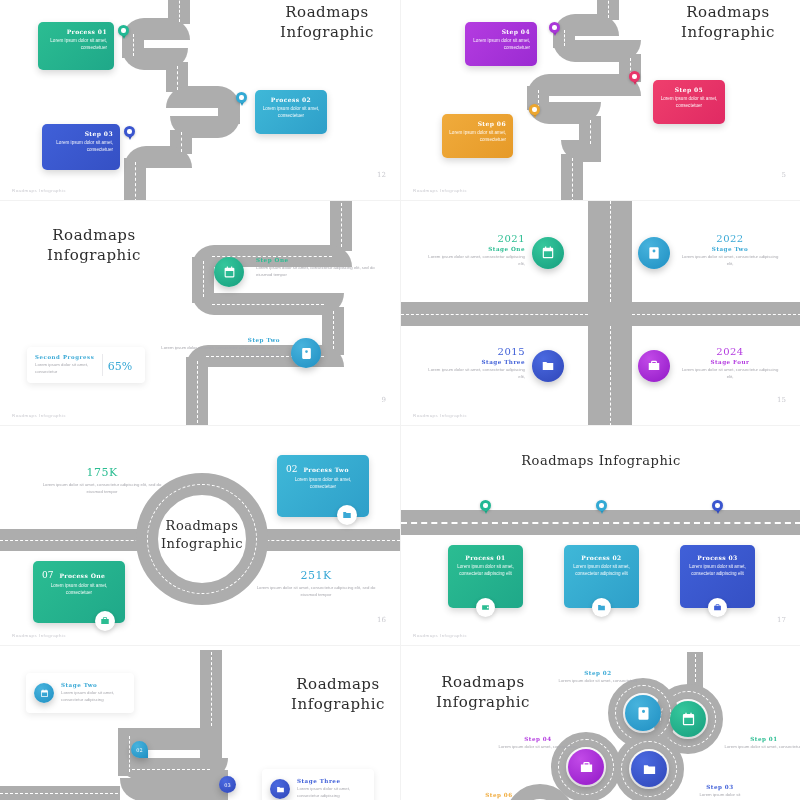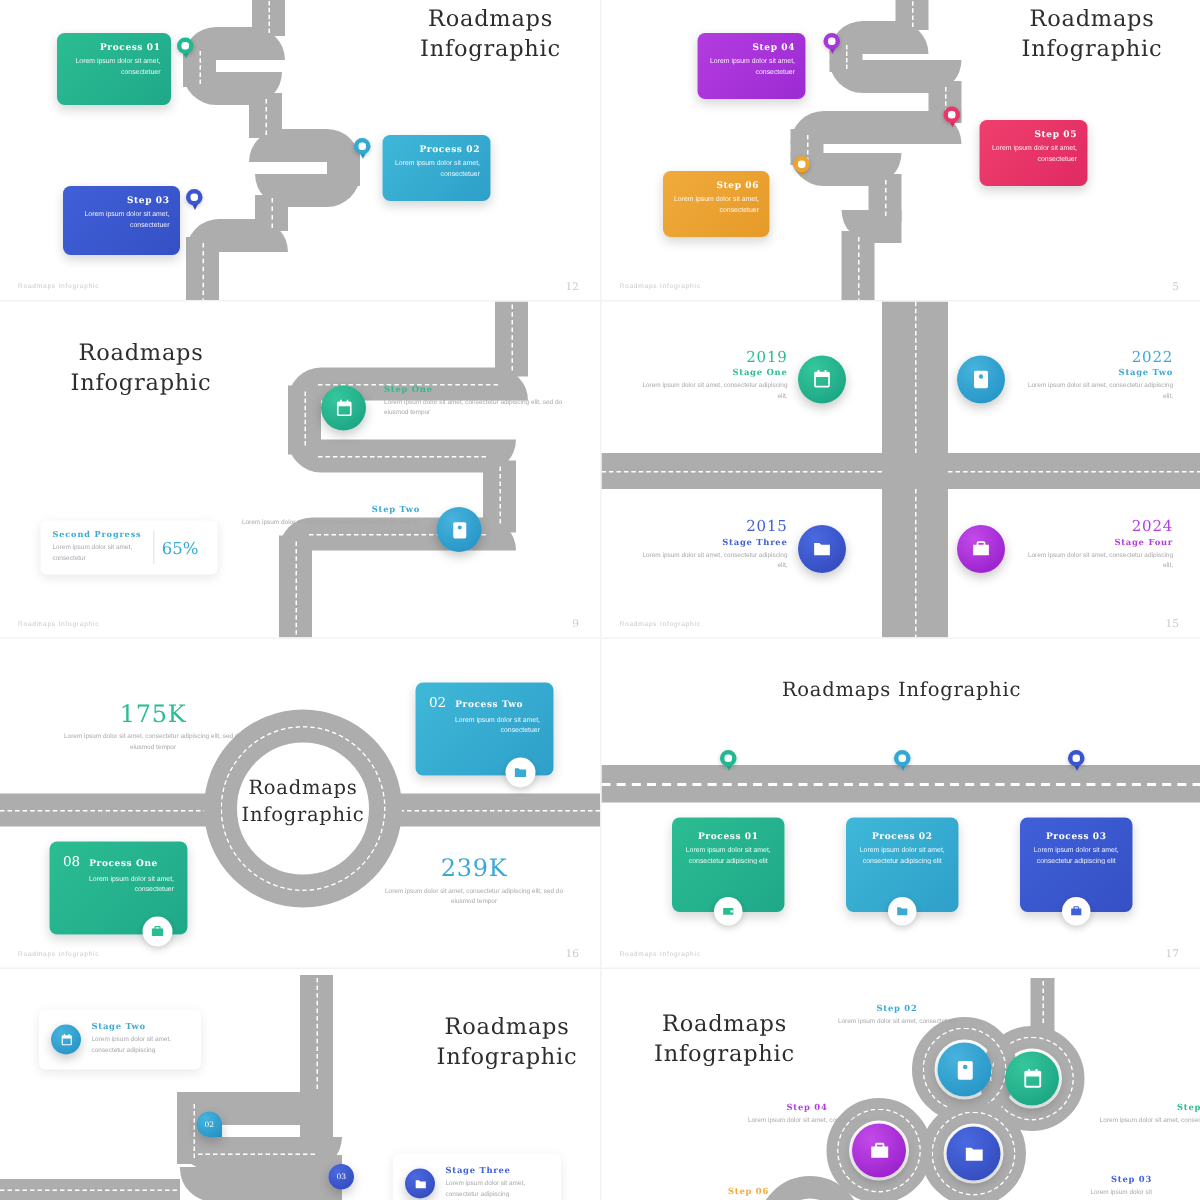"12" .pageno { bottom: 5px -> 21px }
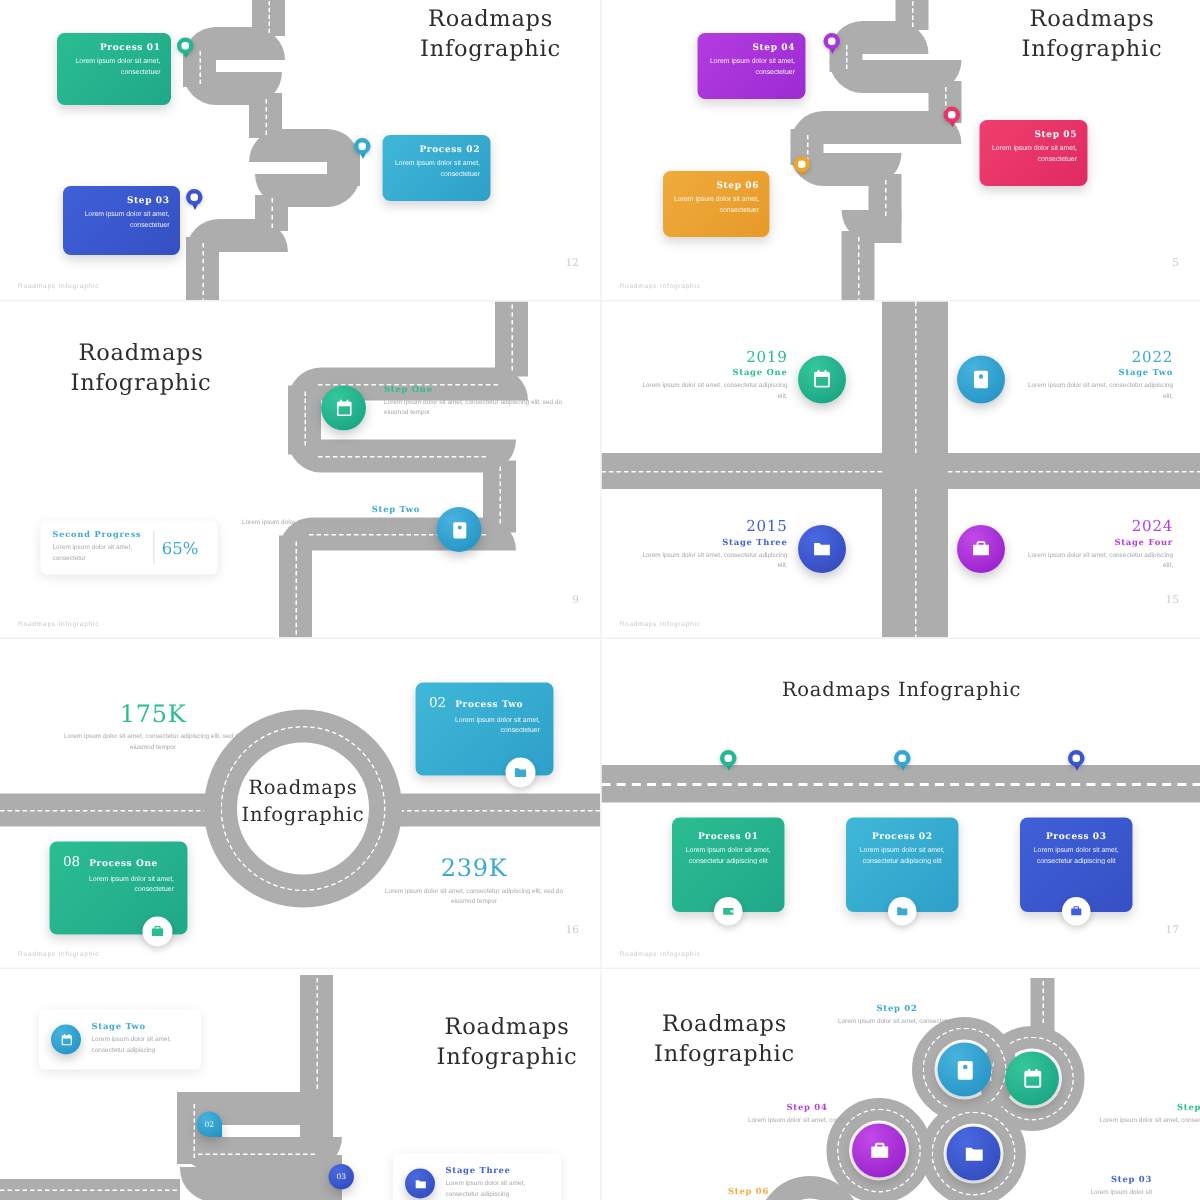"2019" span.yr { text: 2019 -> 2021 }
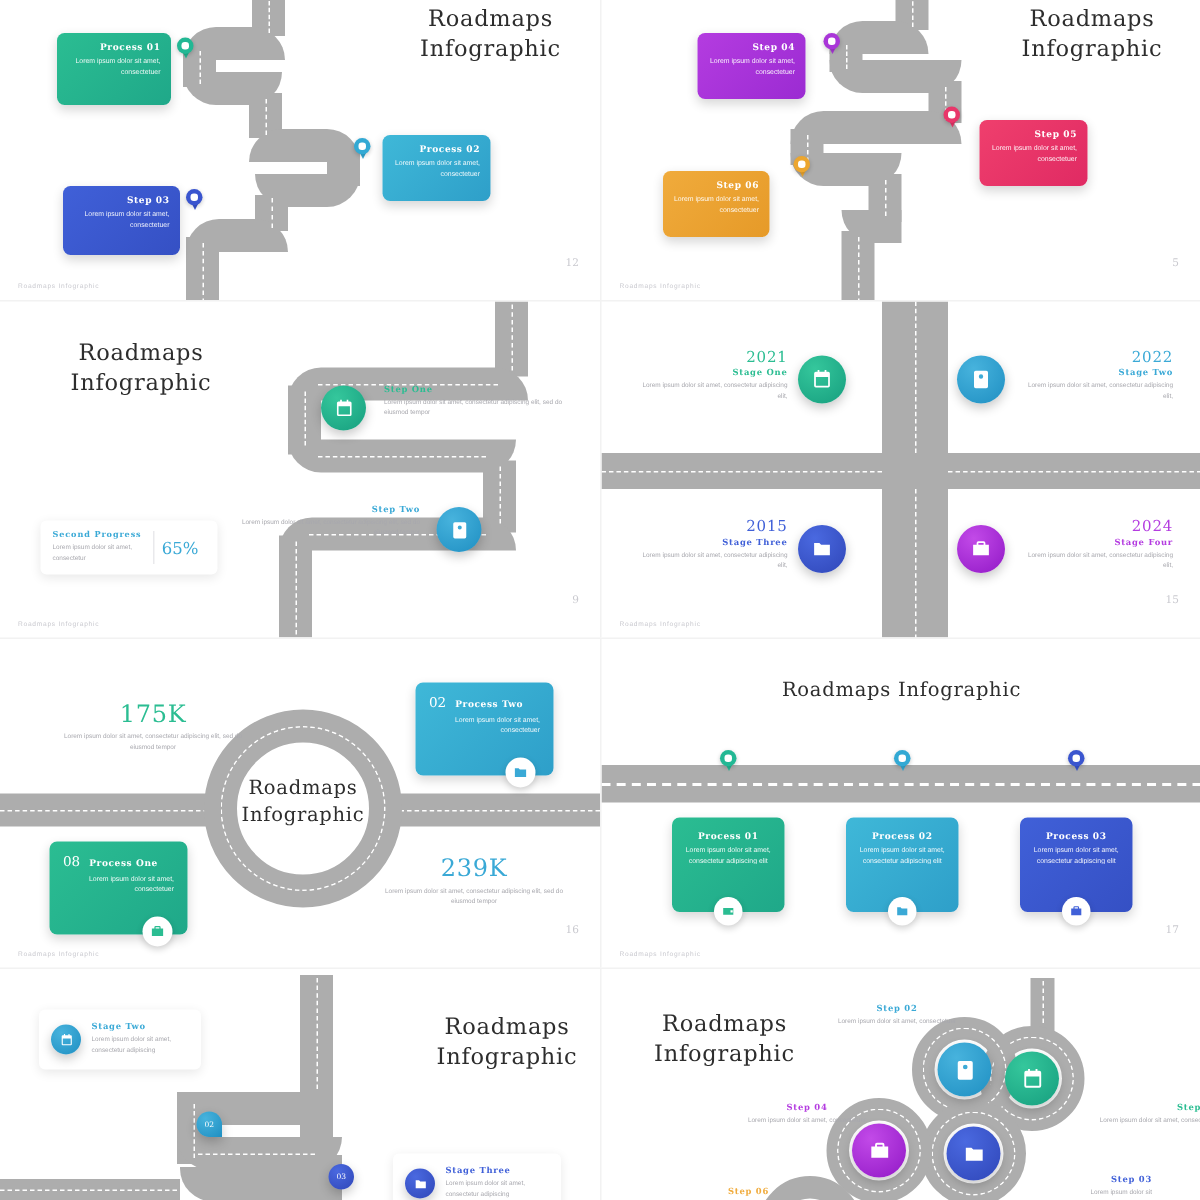"2022" .ta-l { text-align: right -> center }
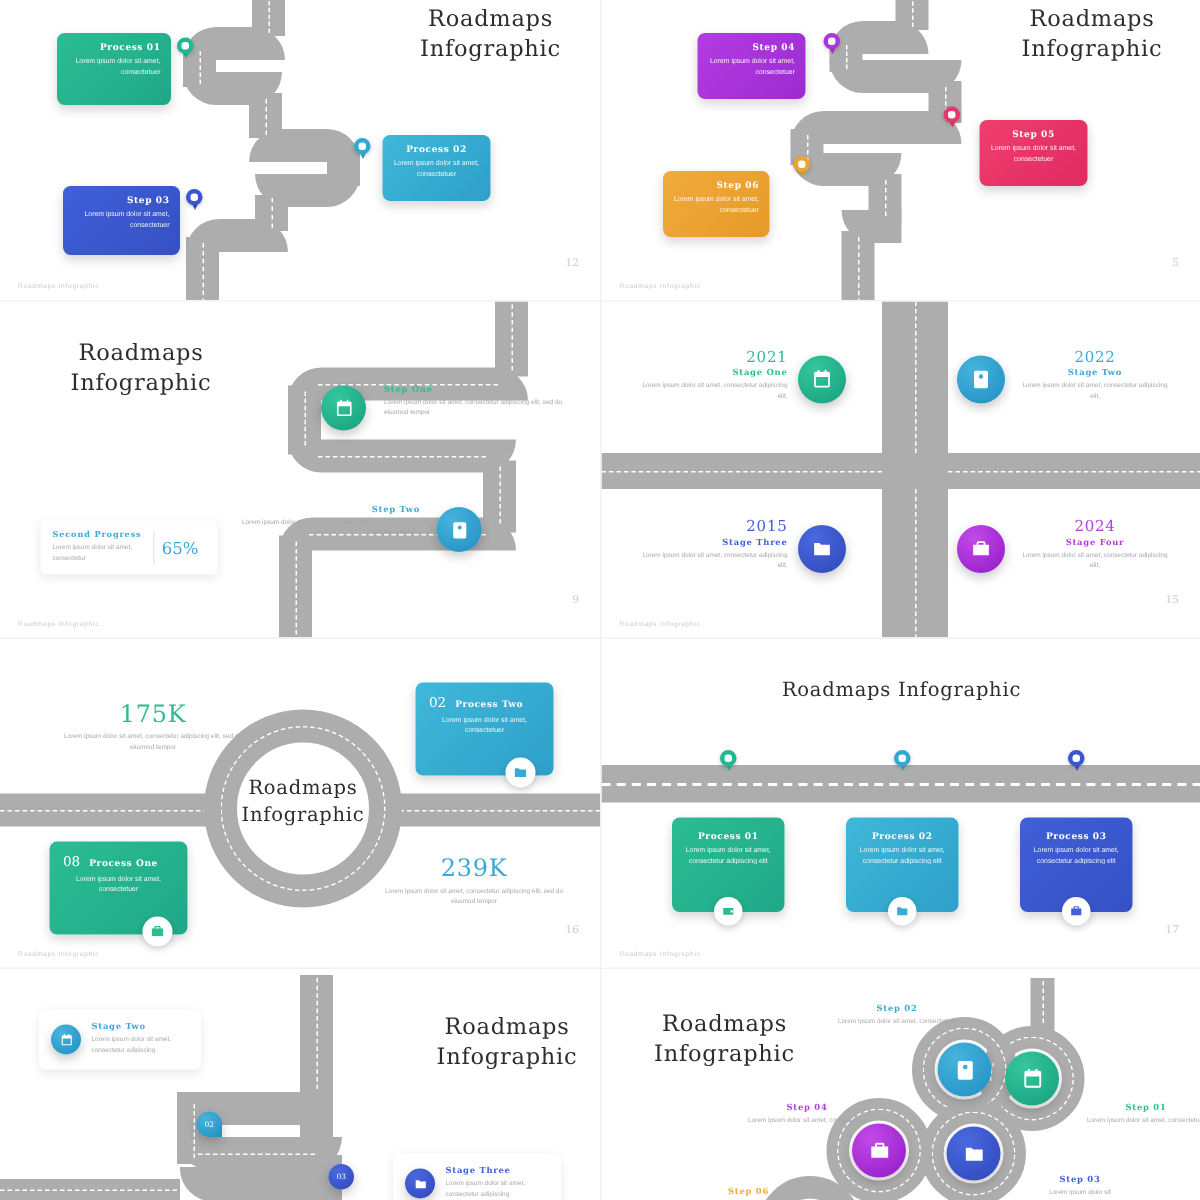"175K" .kk { font-size: 16px -> 11px }
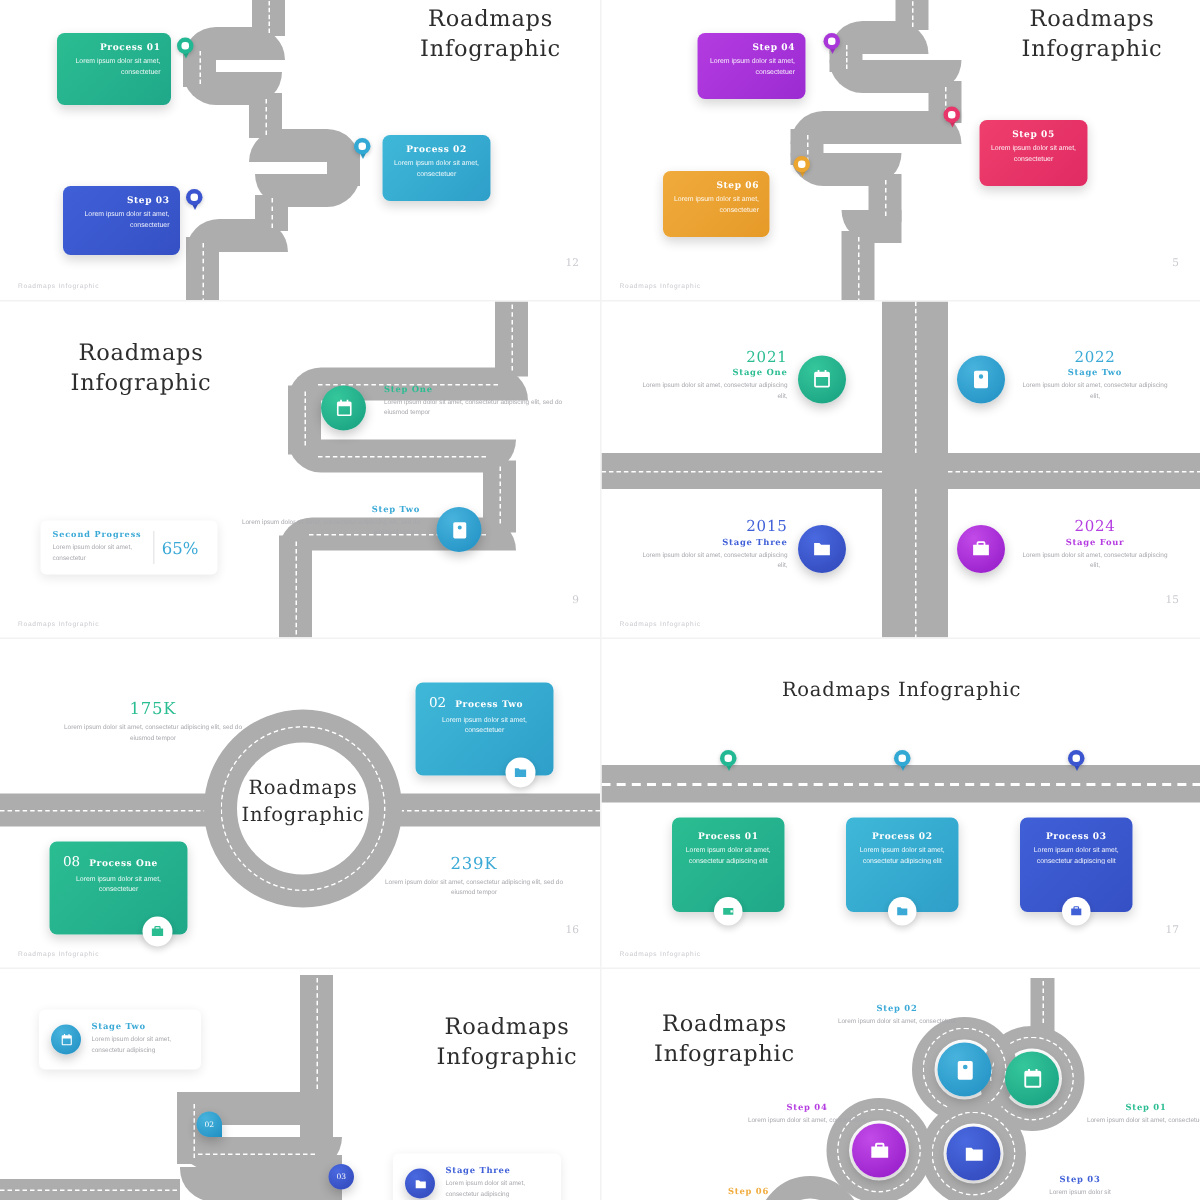"08" span.numlab { text: 08 -> 07 }
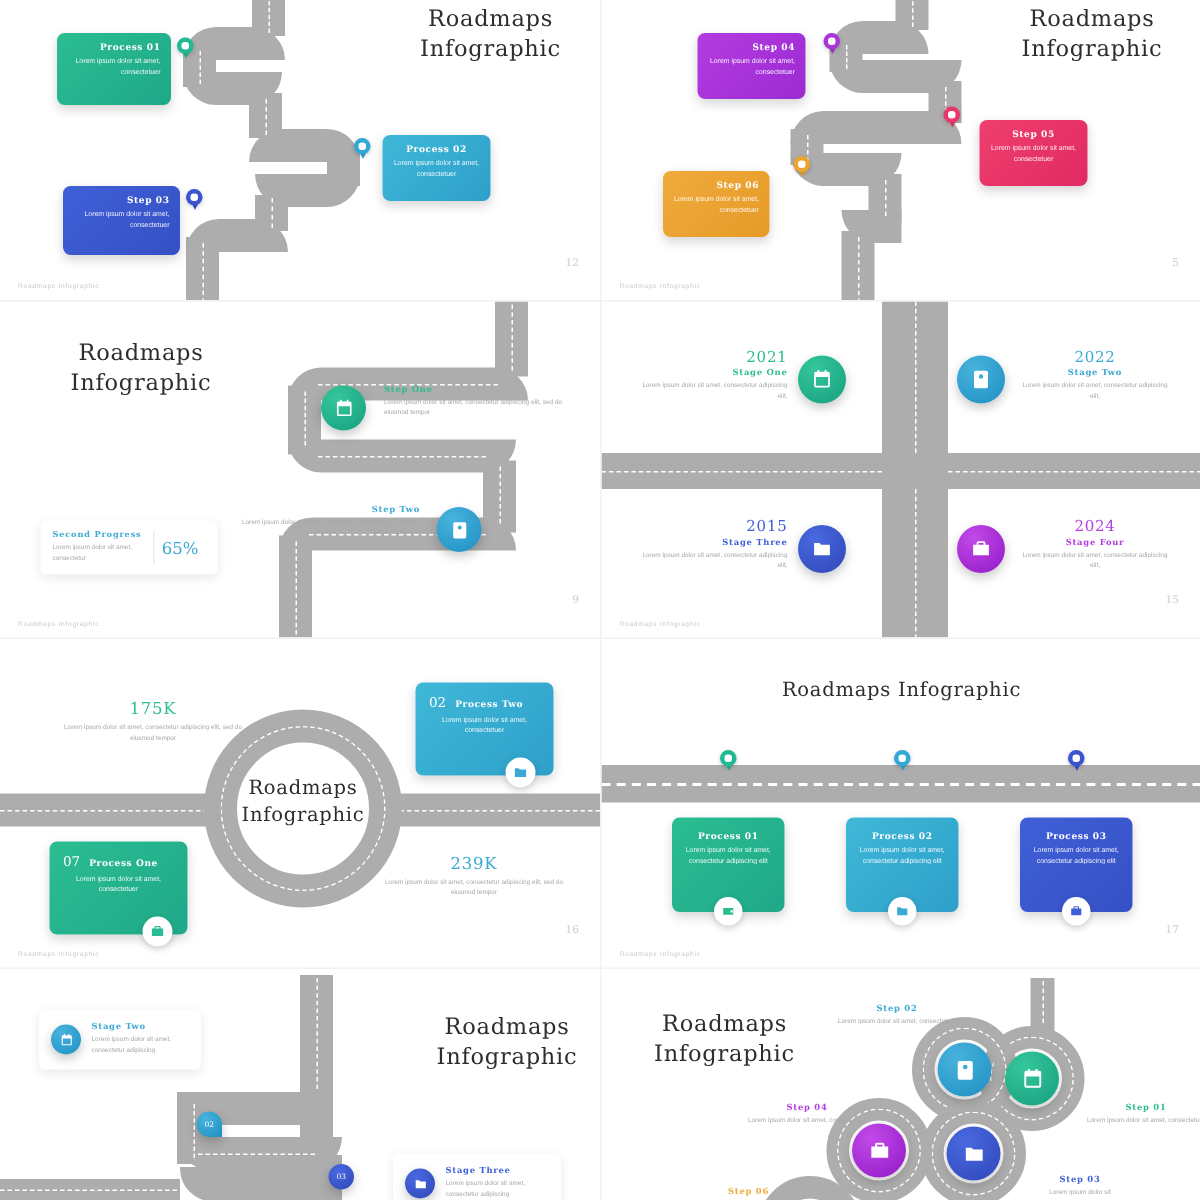"239K" span.kk { text: 239K -> 251K }
